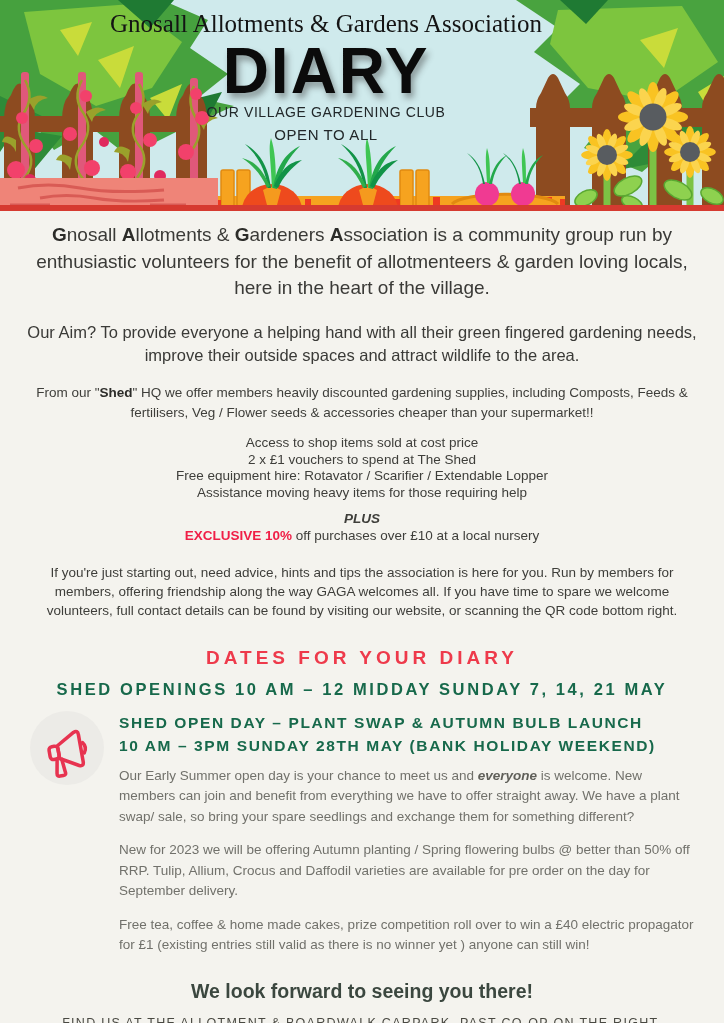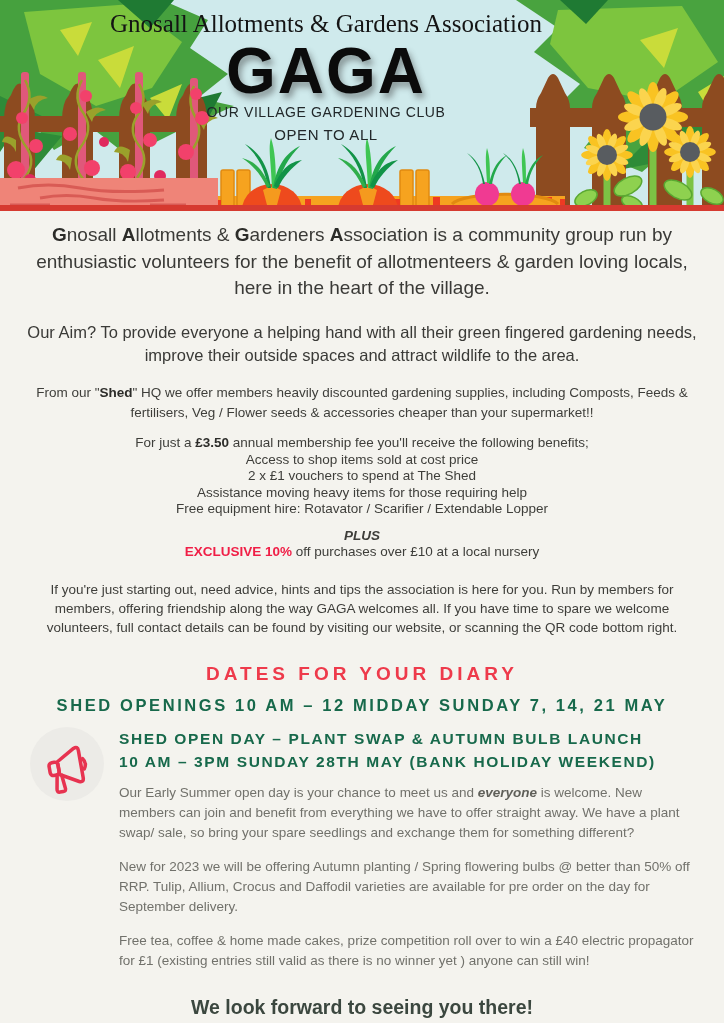"GAGA" div.h-acronym { text: GAGA -> DIARY }
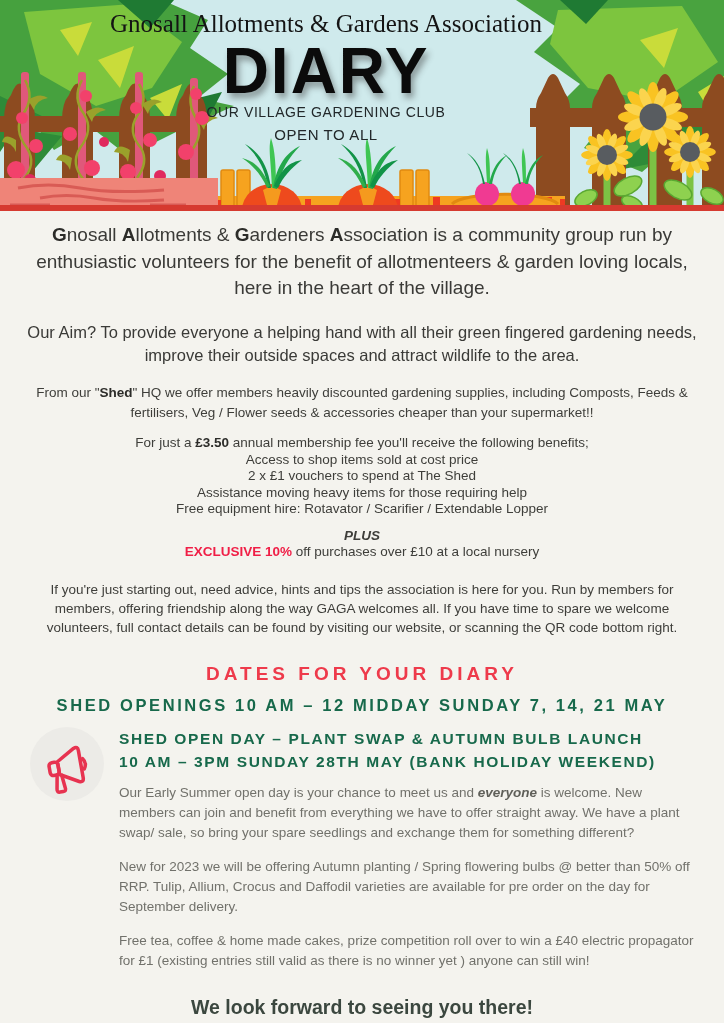"For just a £3.50 annual" div { html: <div><span>For just a </span><b>£3.50</b><span> annual membership fee you'll receive the following benefits;</span></div> -> none }
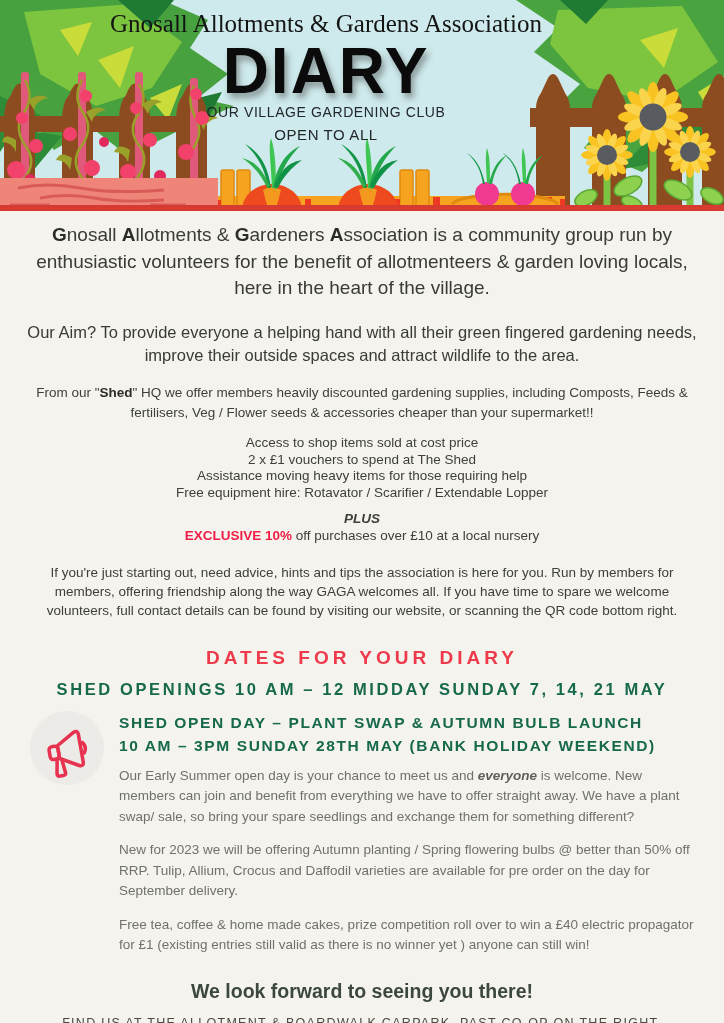"Assistance moving heavy items for" div { order: before "Free equipment hire: Rotavator /" -> after "Free equipment hire: Rotavator /" }
